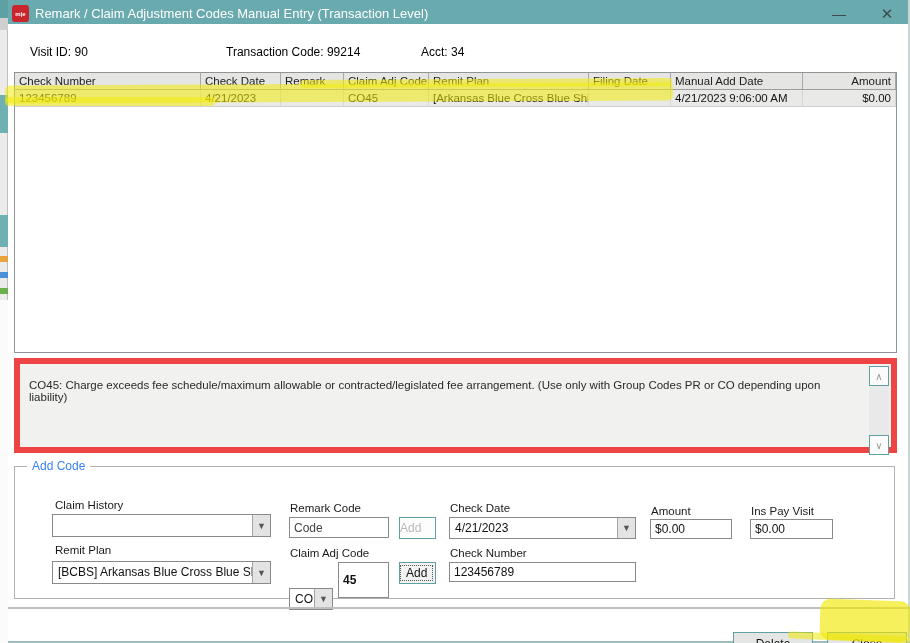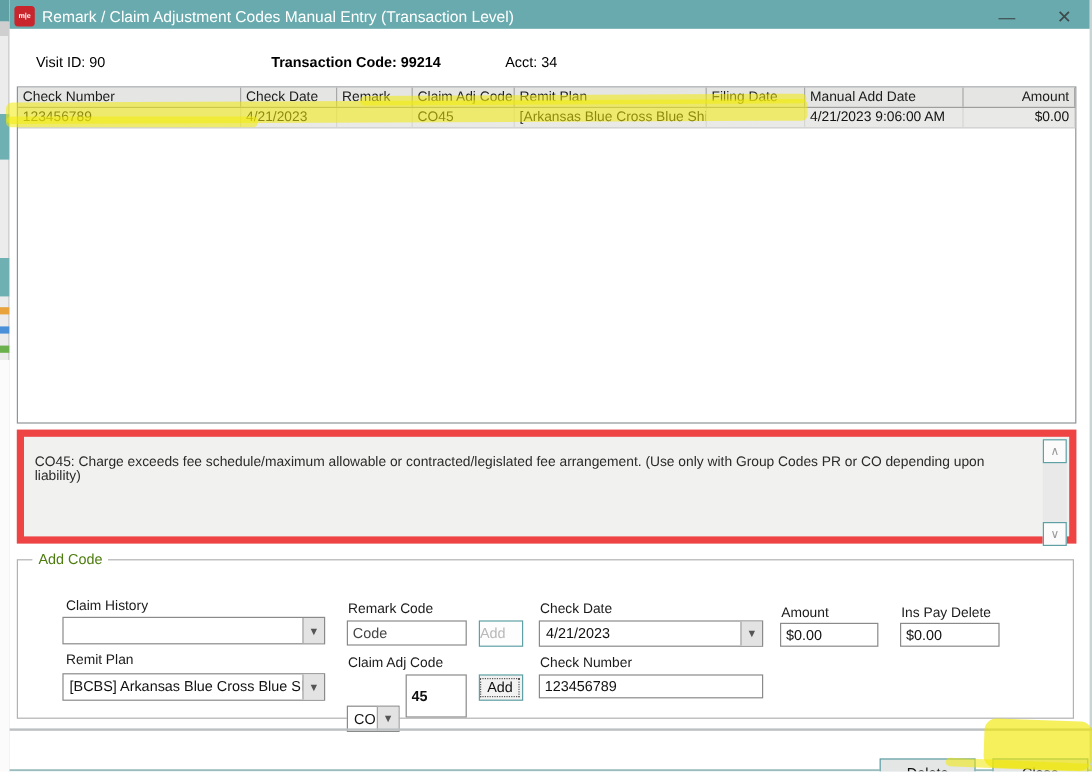"Transaction Code: 99214" div.info-label { font-weight: bold -> none }
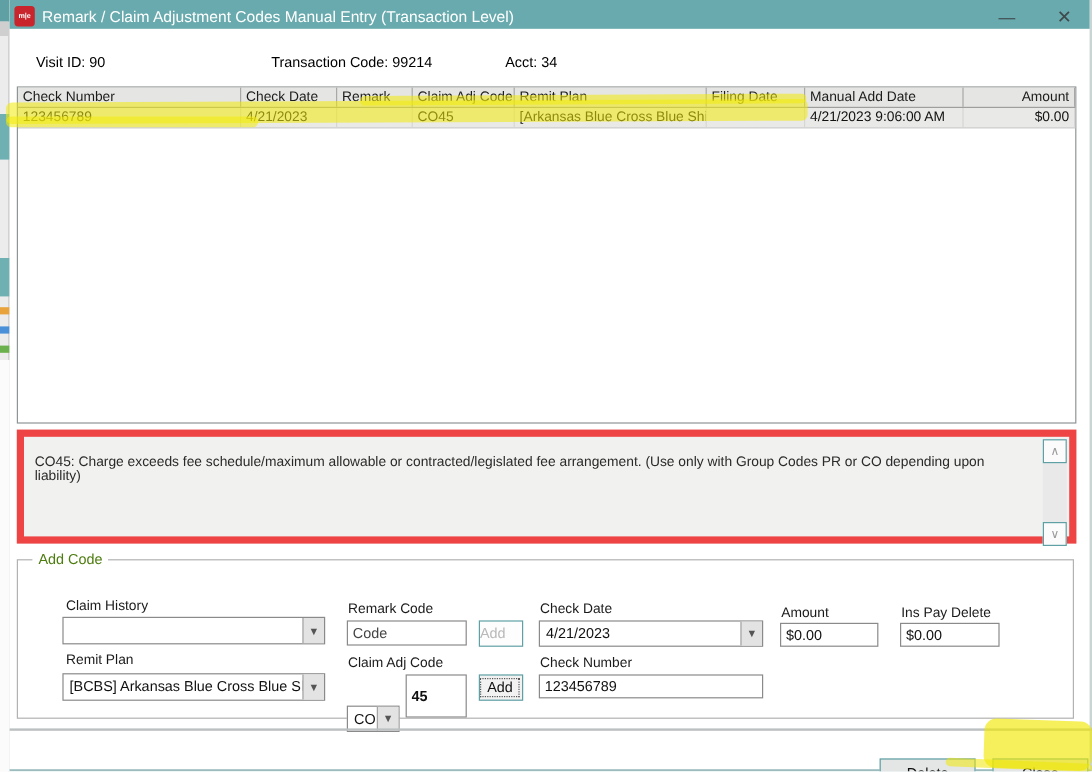"Add Code" .group-label { color: #4d7c0f -> #3b82f6 }
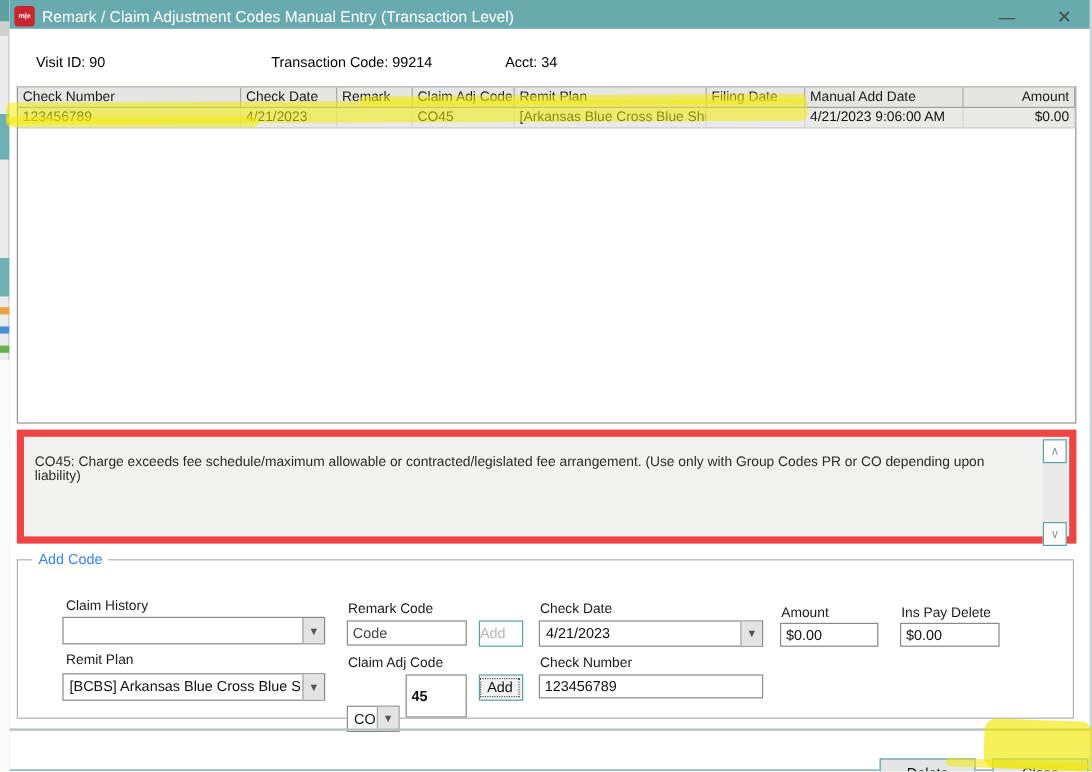"Ins Pay Delete" div.fld-label { text: Delete -> Visit }
